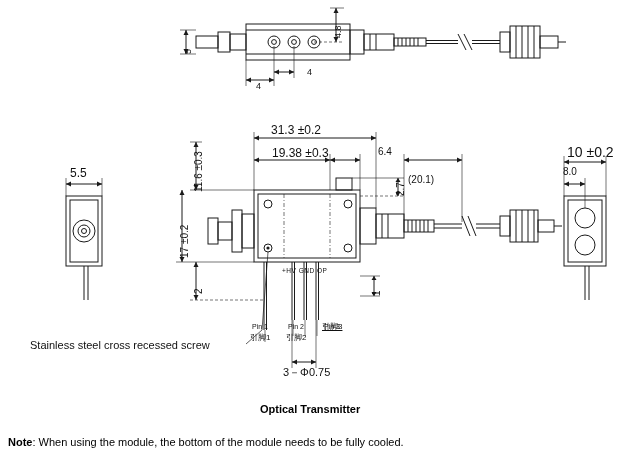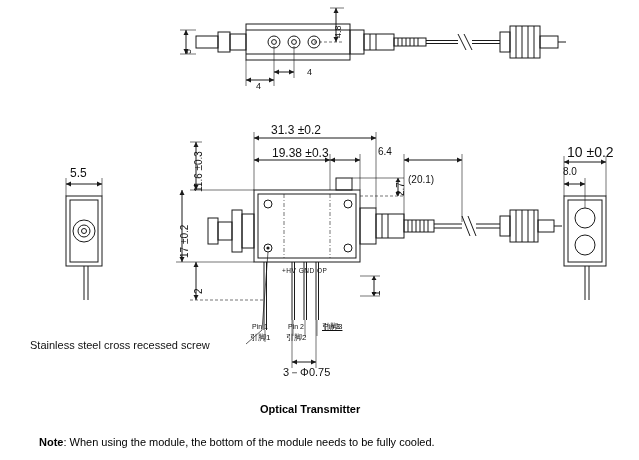"Note: When using the module," div.note { margin-left: 31px -> none }
